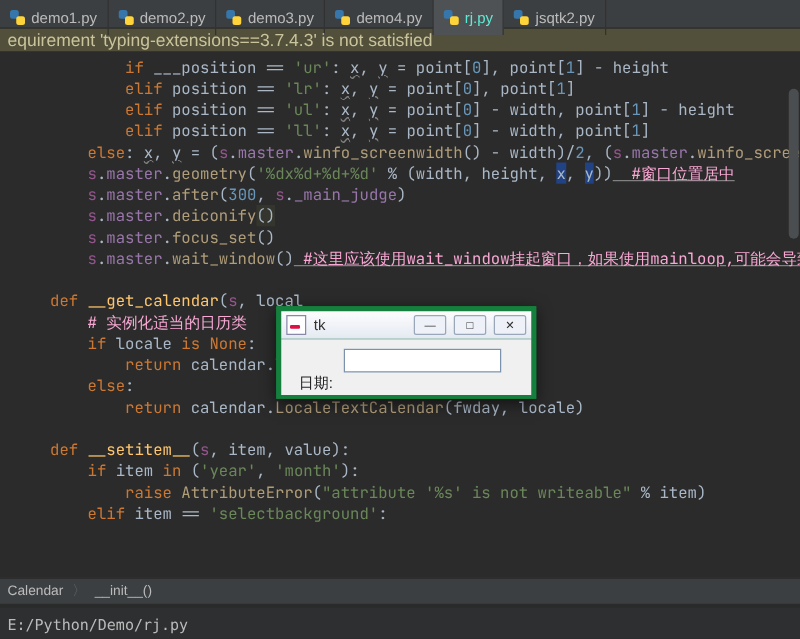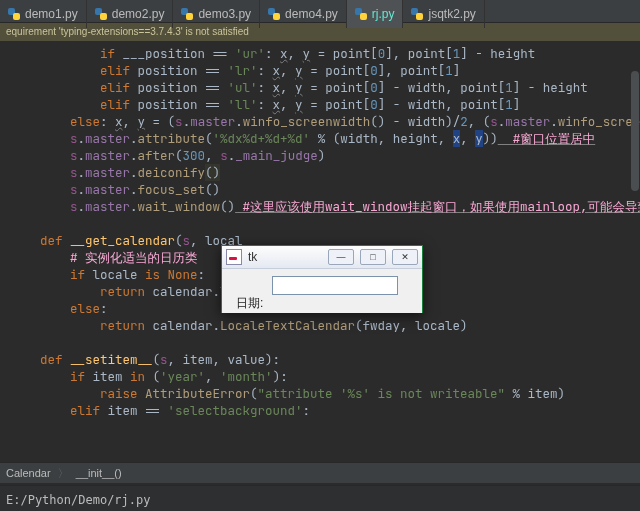"equirement 'typing-extensions==3.7.4.3'" .warnbar { font-size: 10px -> 14px }
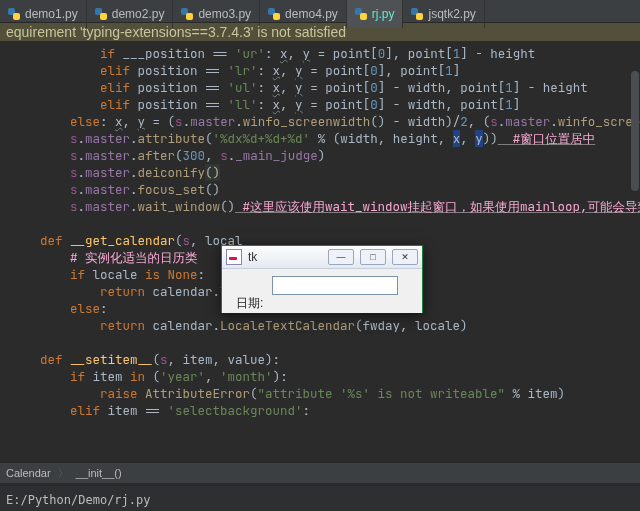"attribute" span.mfn { text: attribute -> geometry }
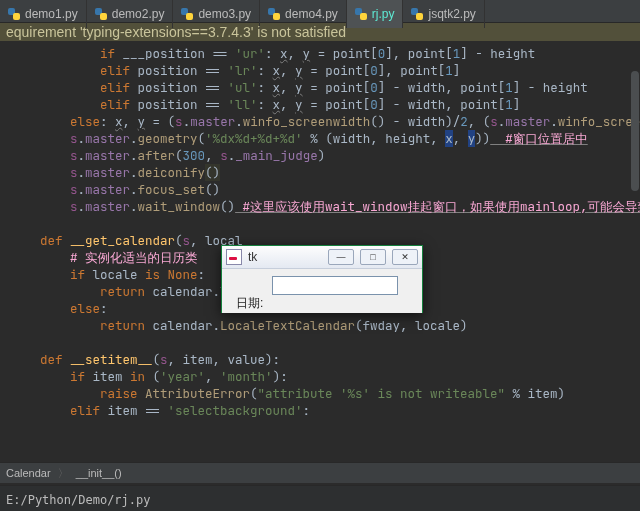"tk" .tkwin { border: 1px solid #15803d -> 4px solid #15803d }
